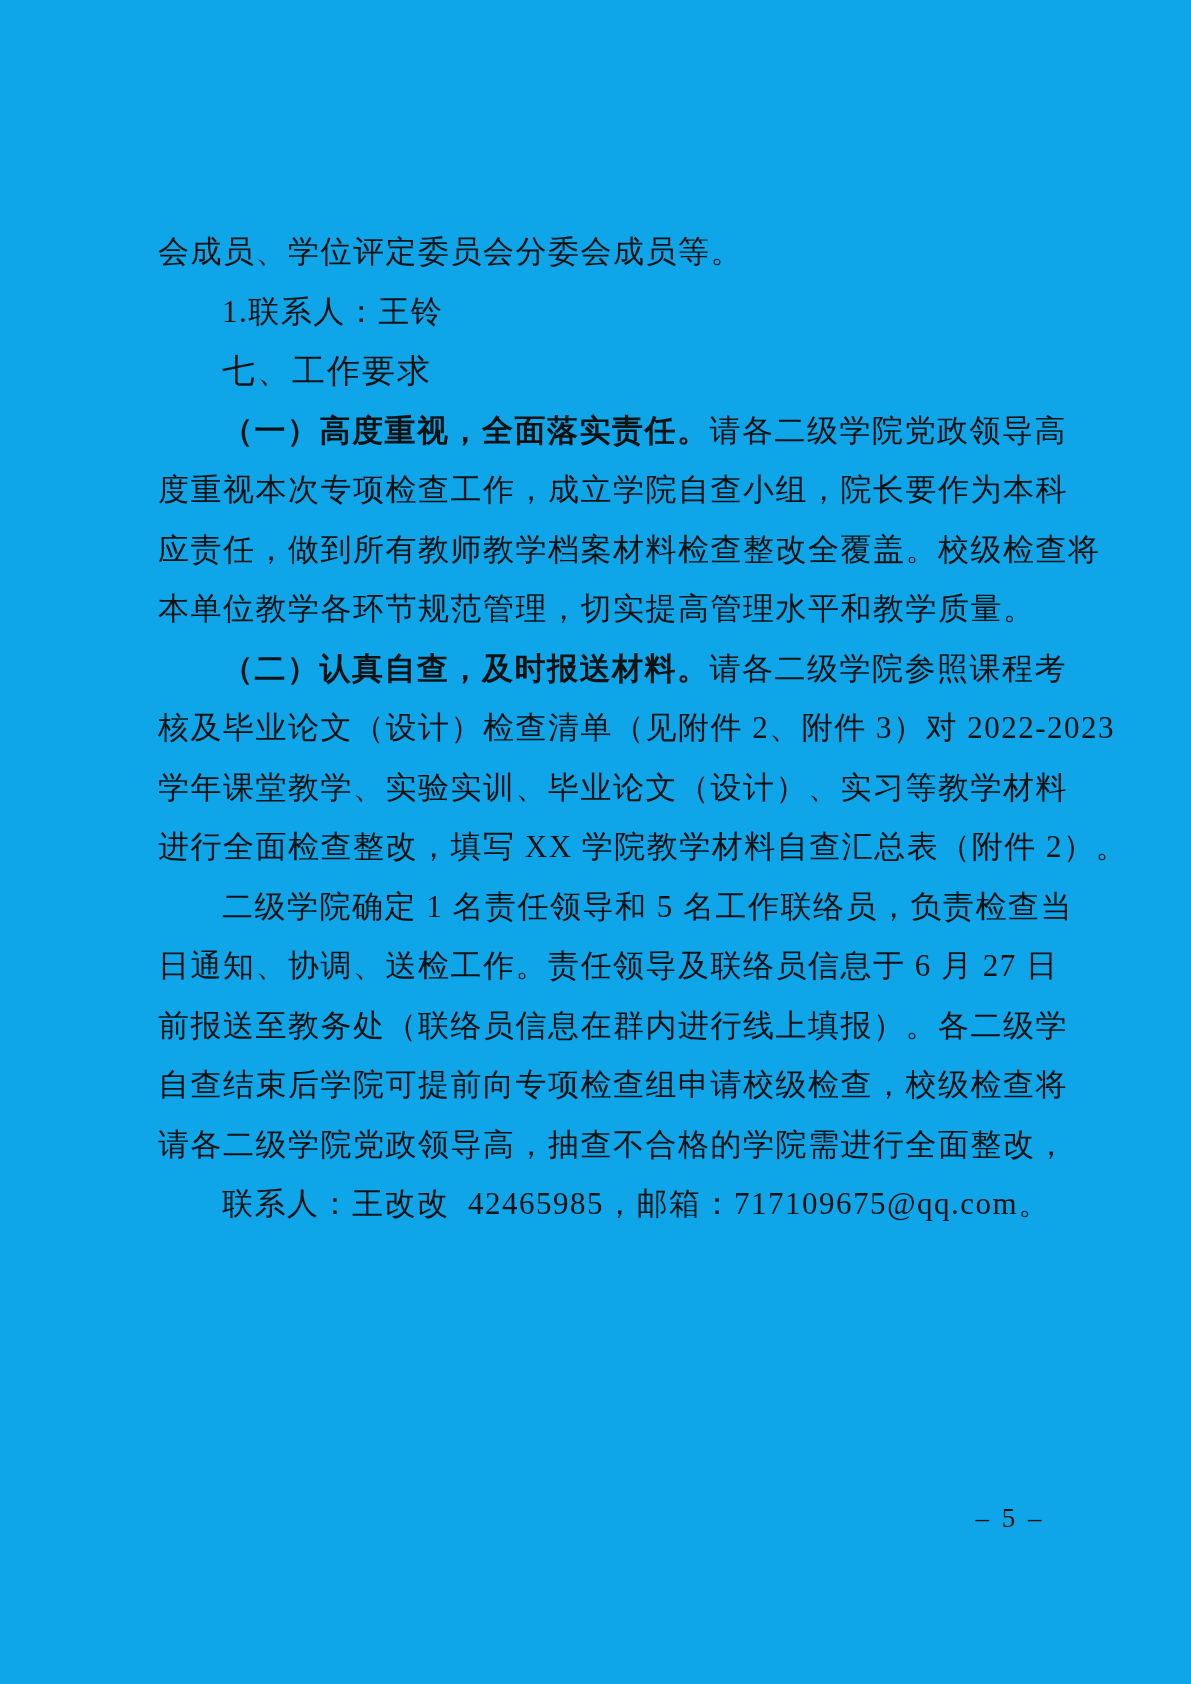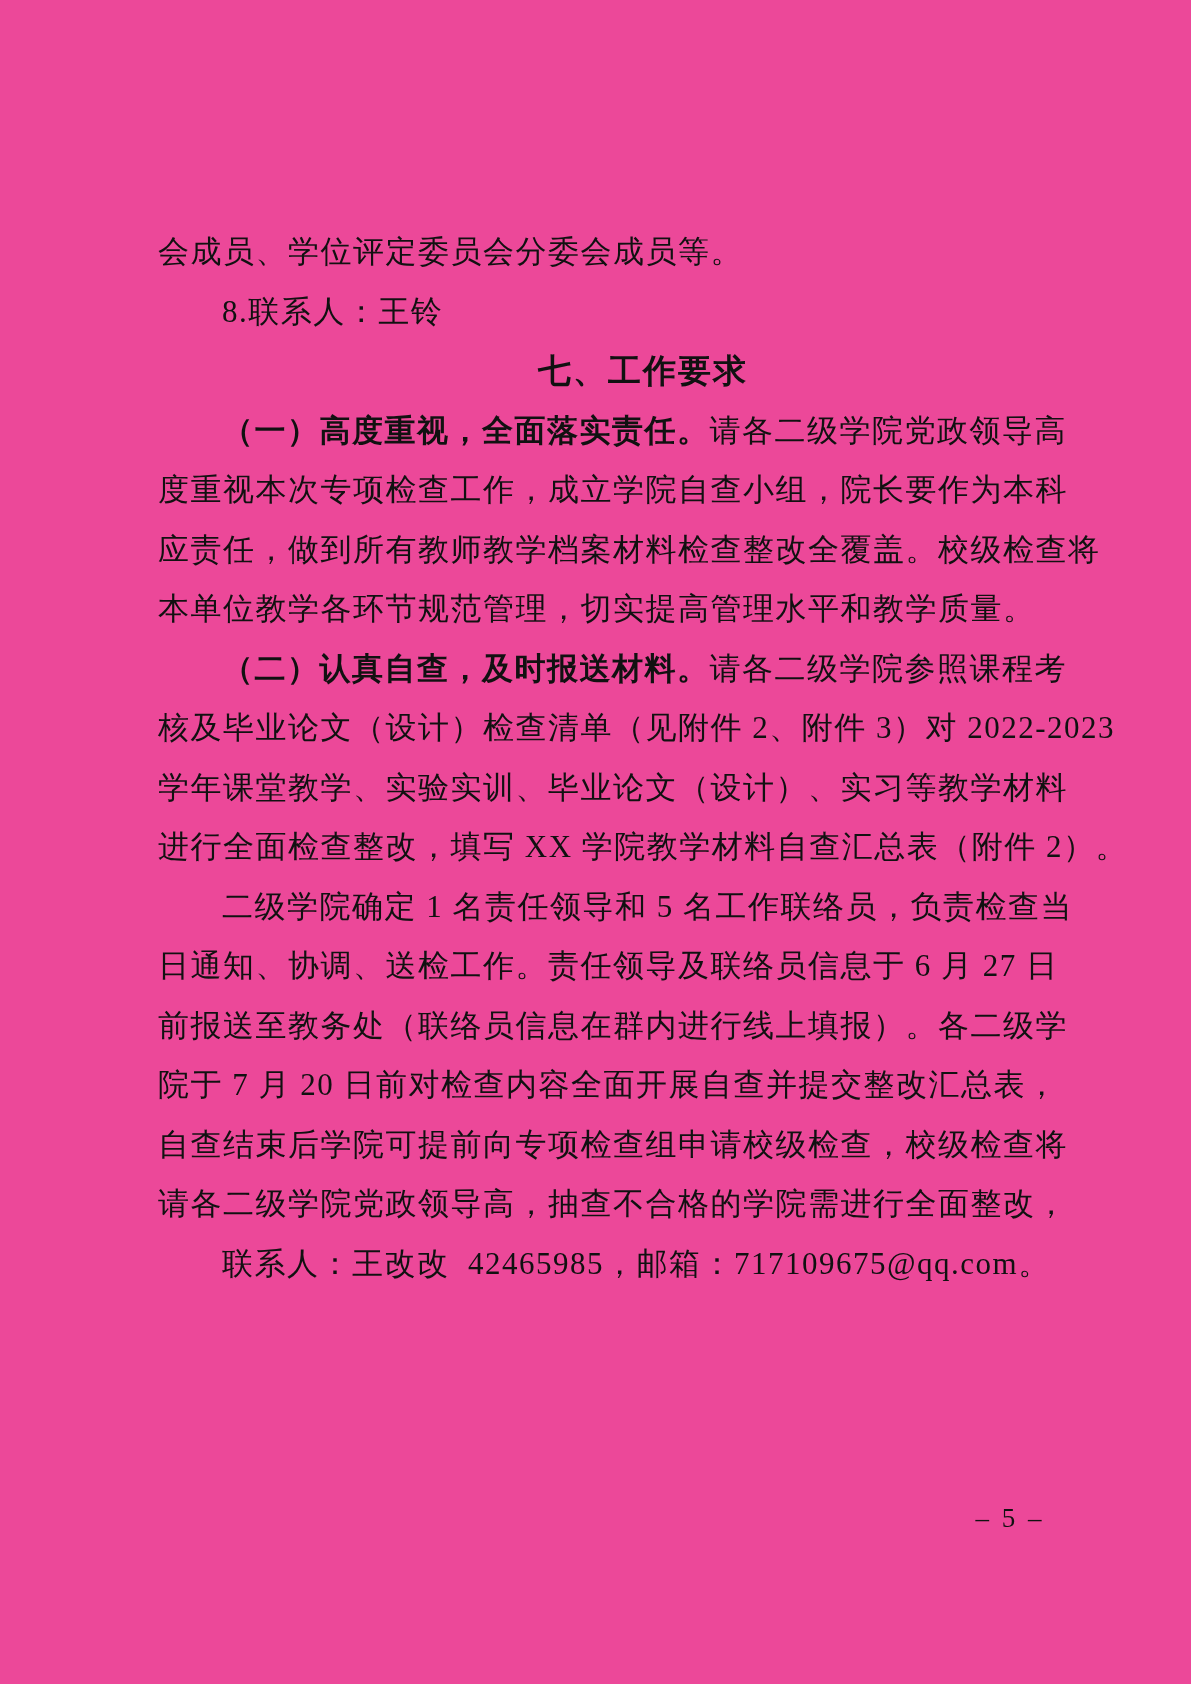"会成员、学位评定委员会分委会成员等。" .page { background: #ec4899 -> #0ea5e9 }
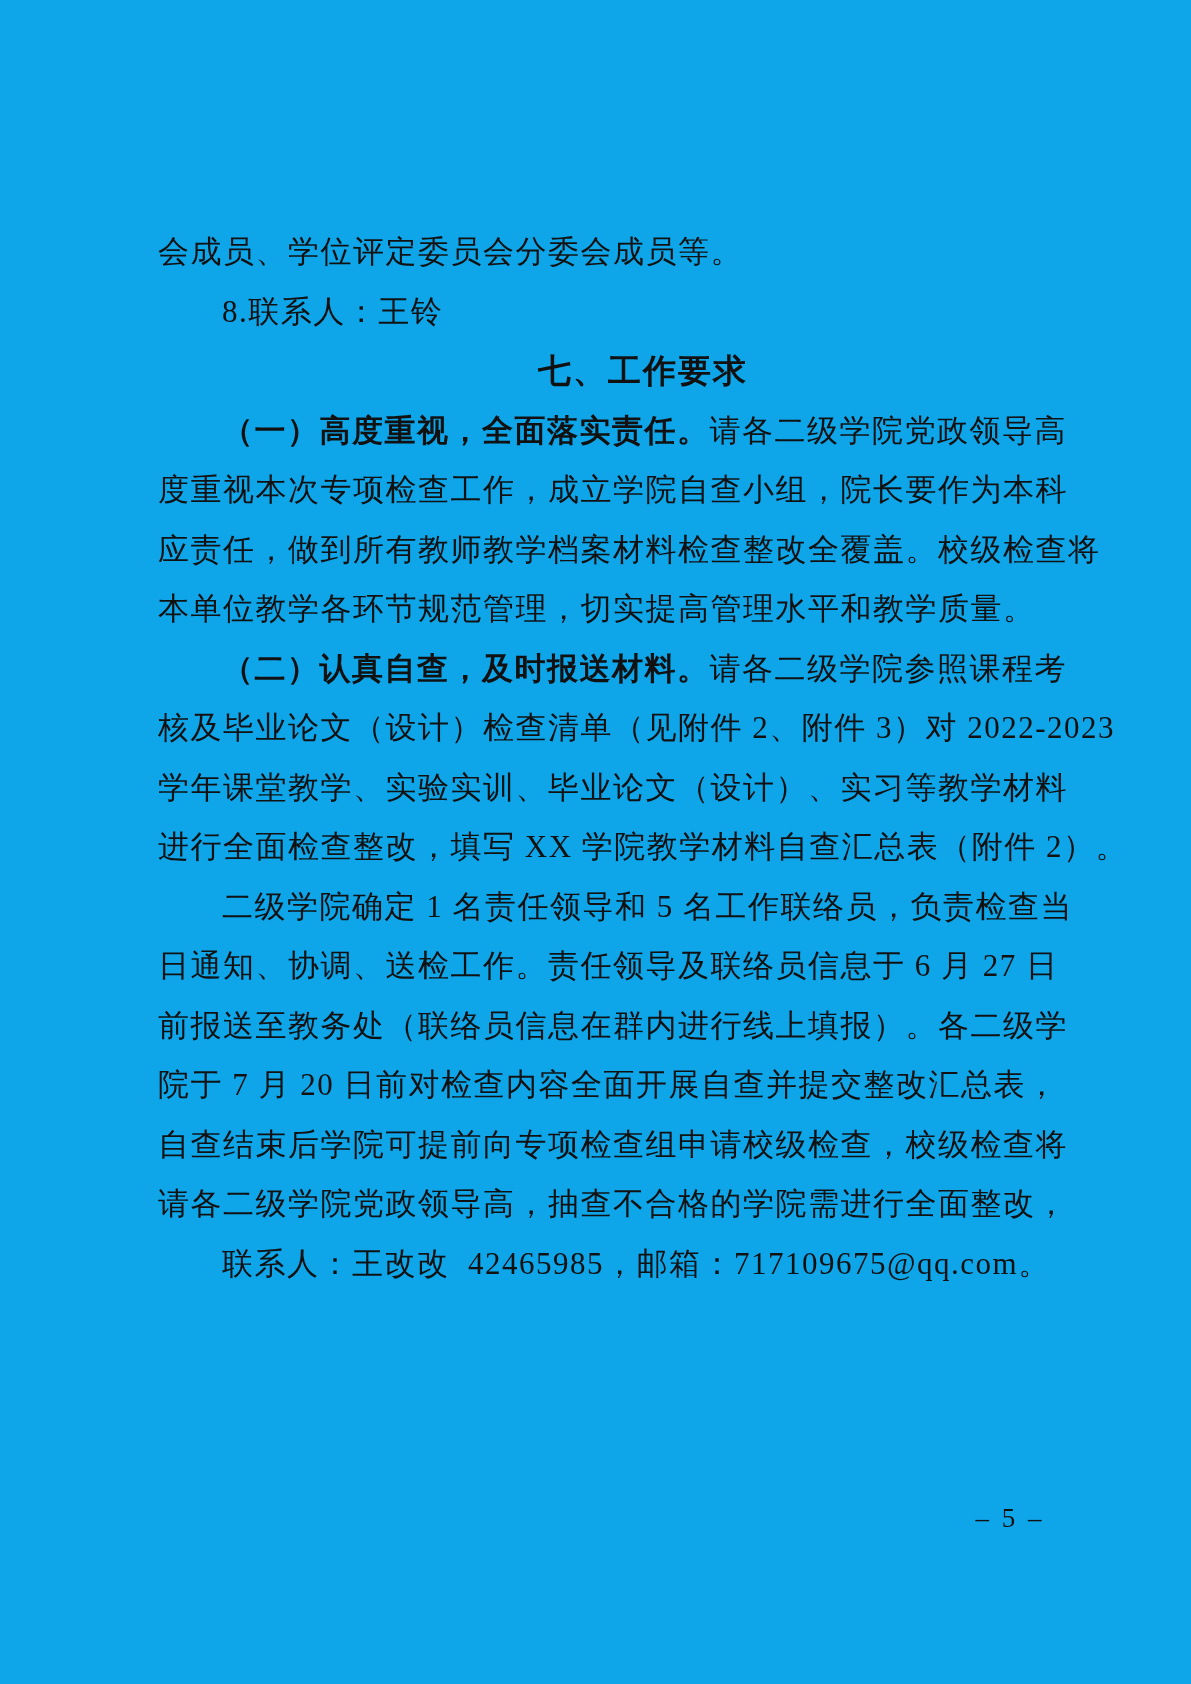"8.联系人：王铃" div.line { text: 8 -> 1 }
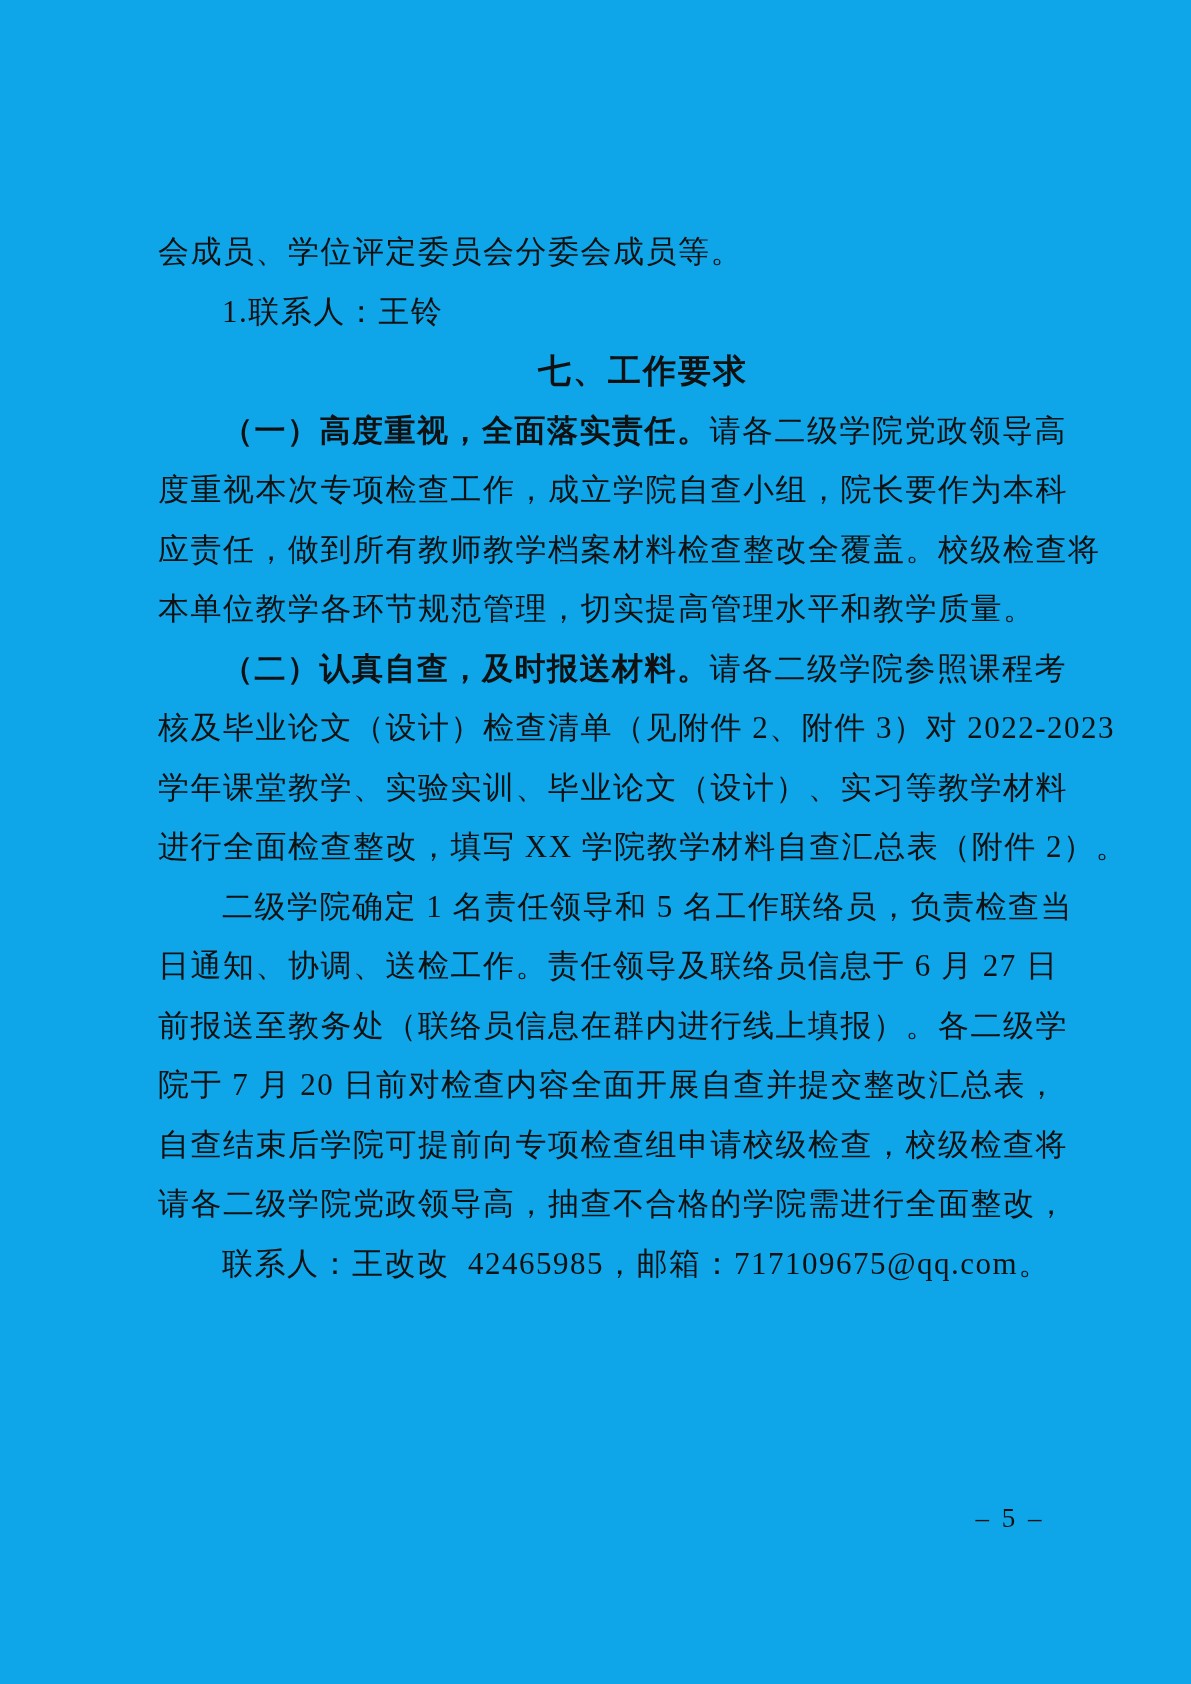"七、工作要求" .heading { font-weight: 700 -> 400; text-align: center -> none }
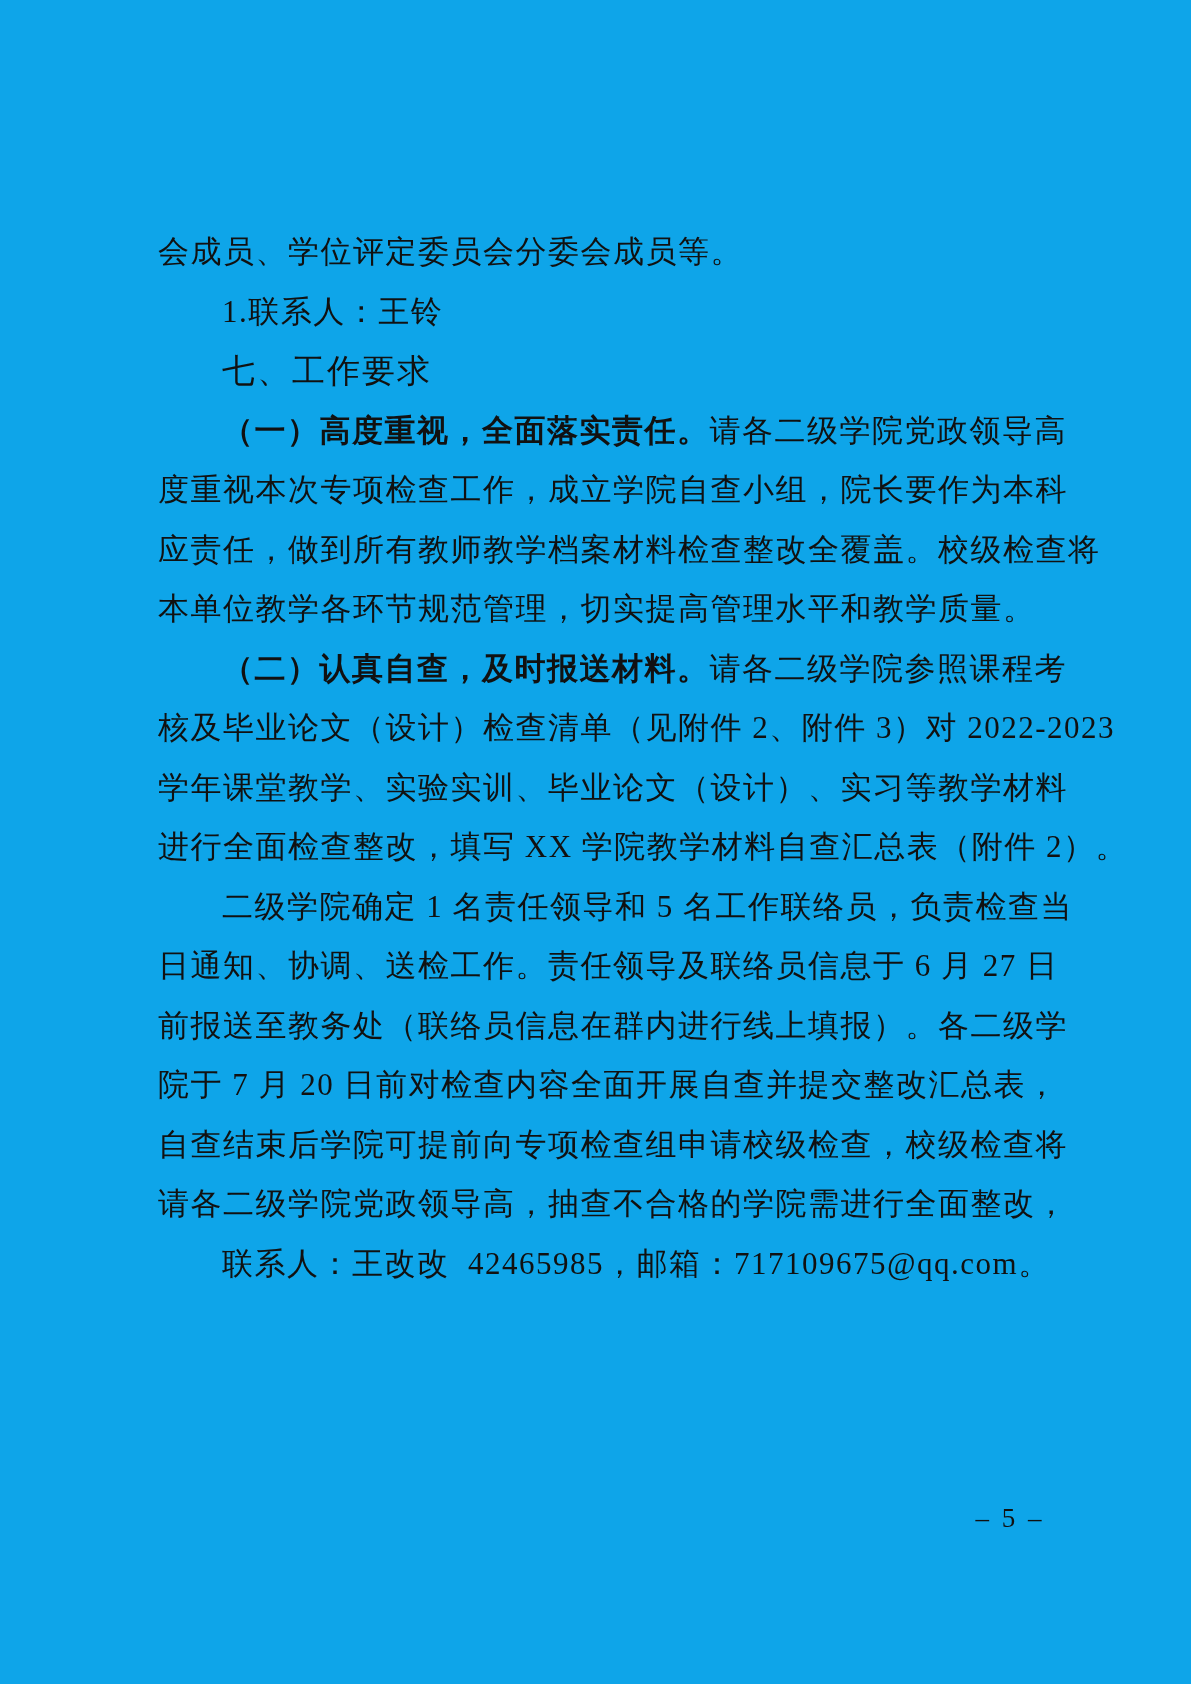"院于 7 月 20 日前对检查内容全面开展自查并提交整改汇总表，" div.line { html: <div>院于 7 月 20 日前对检查内容全面开展自查并提交整改汇总表，</div> -> none }
